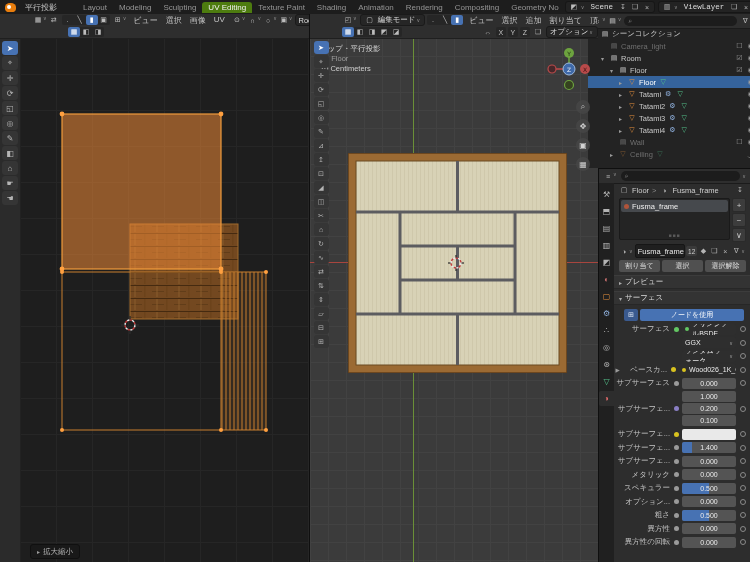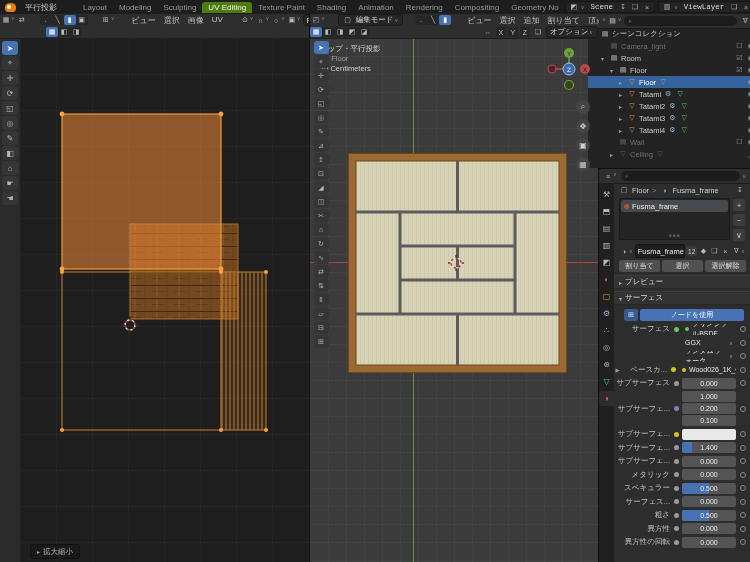"ビュー" .hrow { gap: 12px -> 2px; margin-left: none -> 32px }
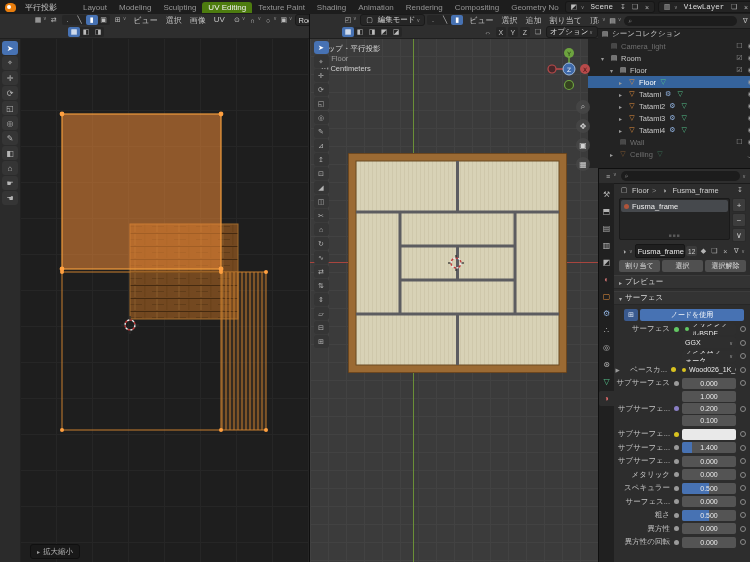"サーフェス..." span.plab { text: サーフェス -> オプション }
